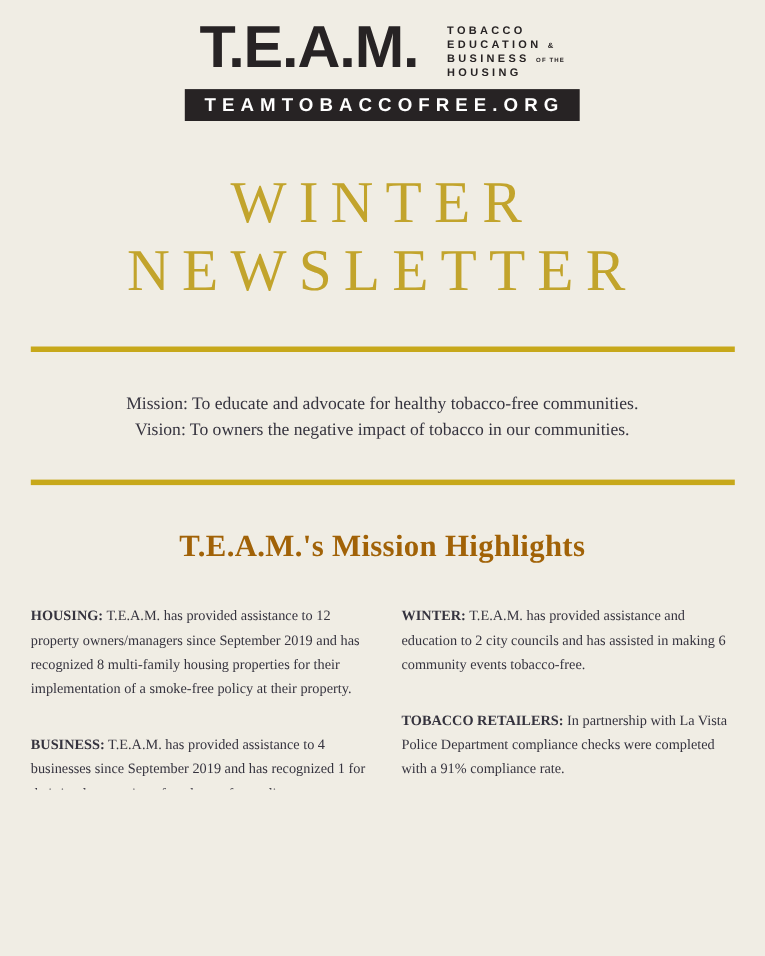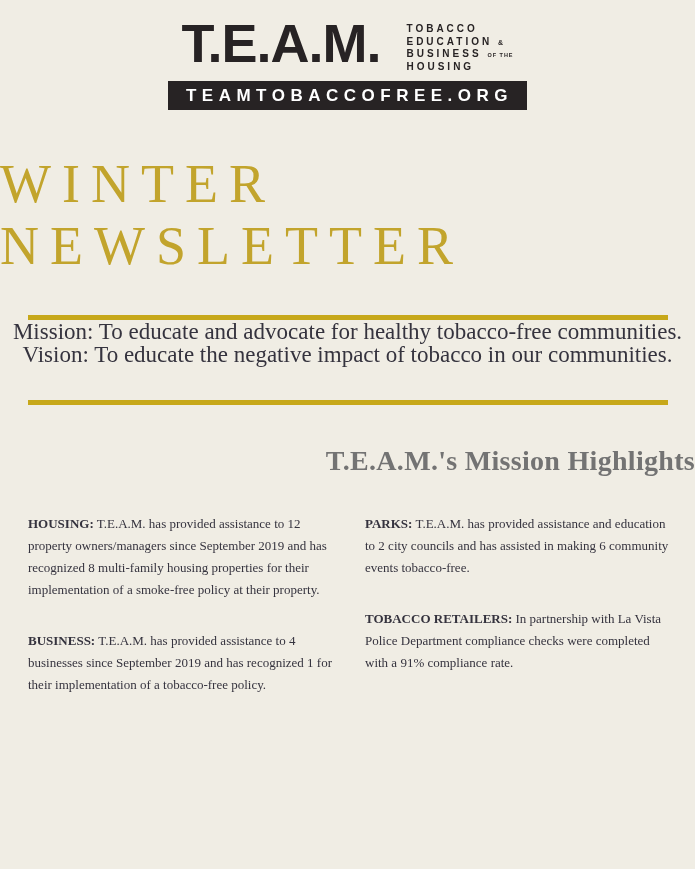"WINTER" .newsletter-title { text-align: none -> center }
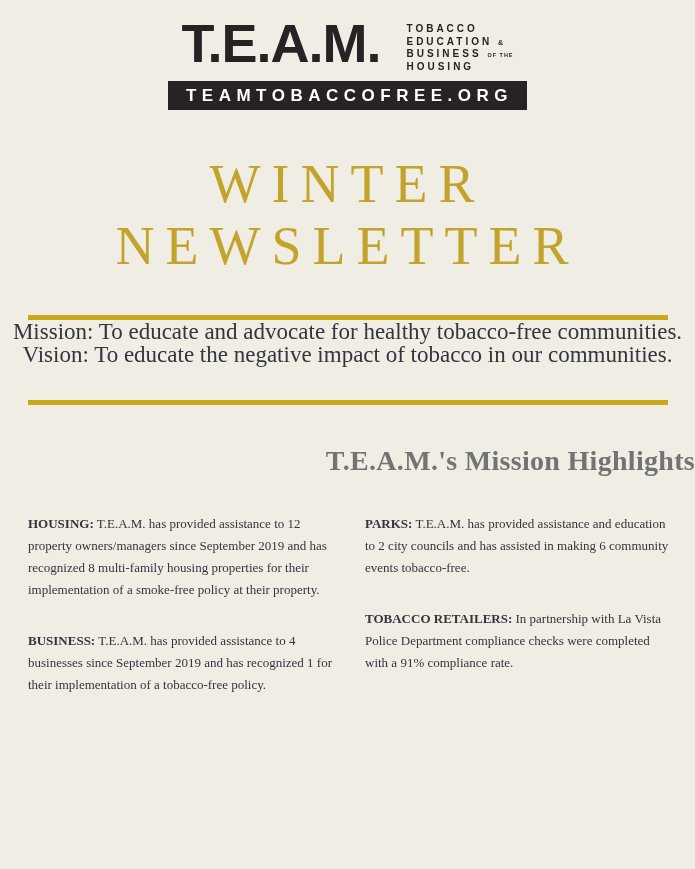"Mission: To educate and advocate" .mission-block { font-size: 23px -> 16px; margin-top: none -> 36px }
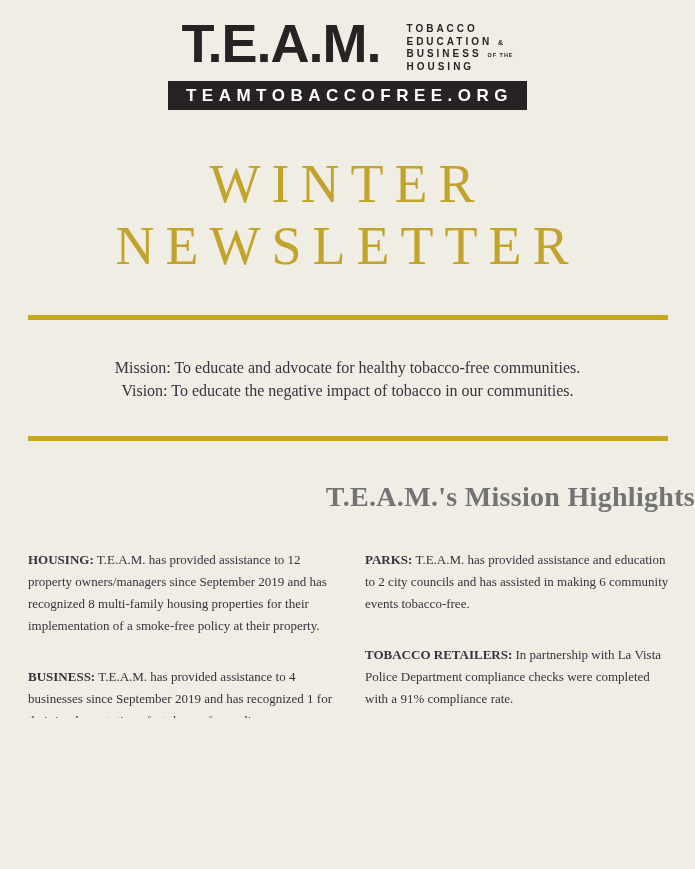"Vision: To educate the negative" div { text: educate -> owners }
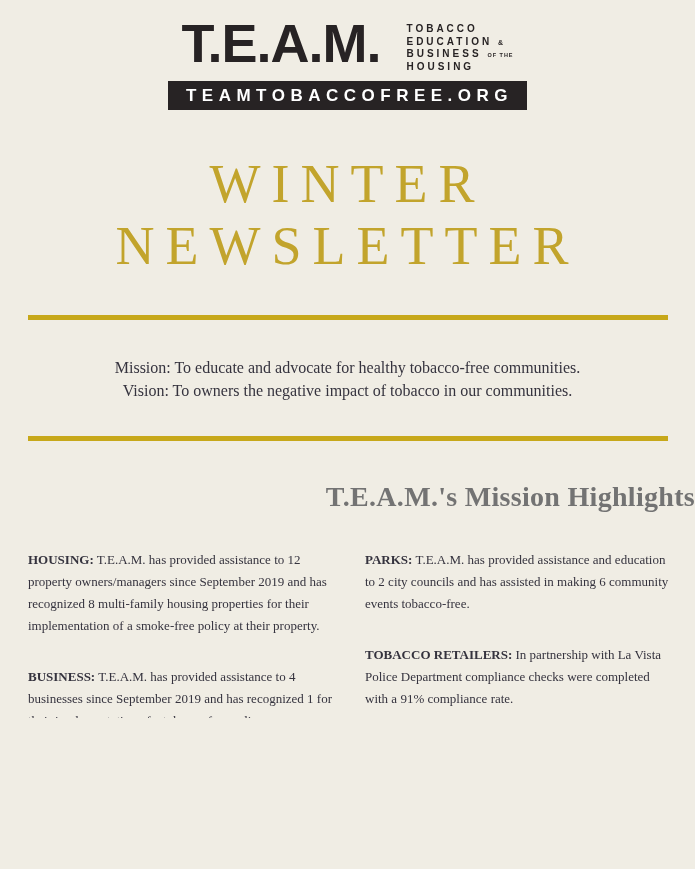"T.E.A.M.'s Mission Highlights" .highlights-heading { color: #737373 -> #a16207; text-align: right -> center }
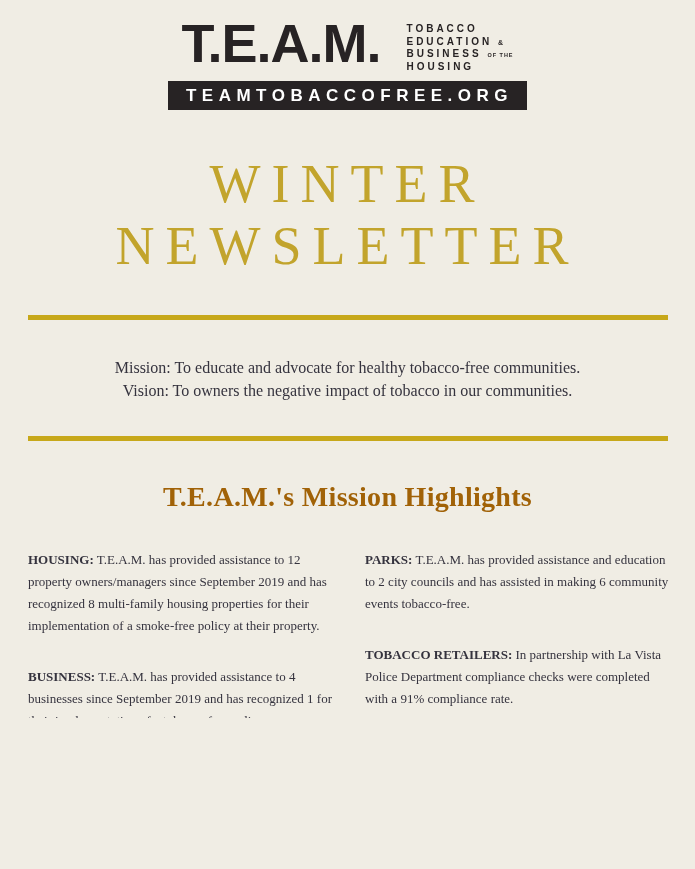"PARKS:" span.hl-label { text: PARKS -> WINTER }
